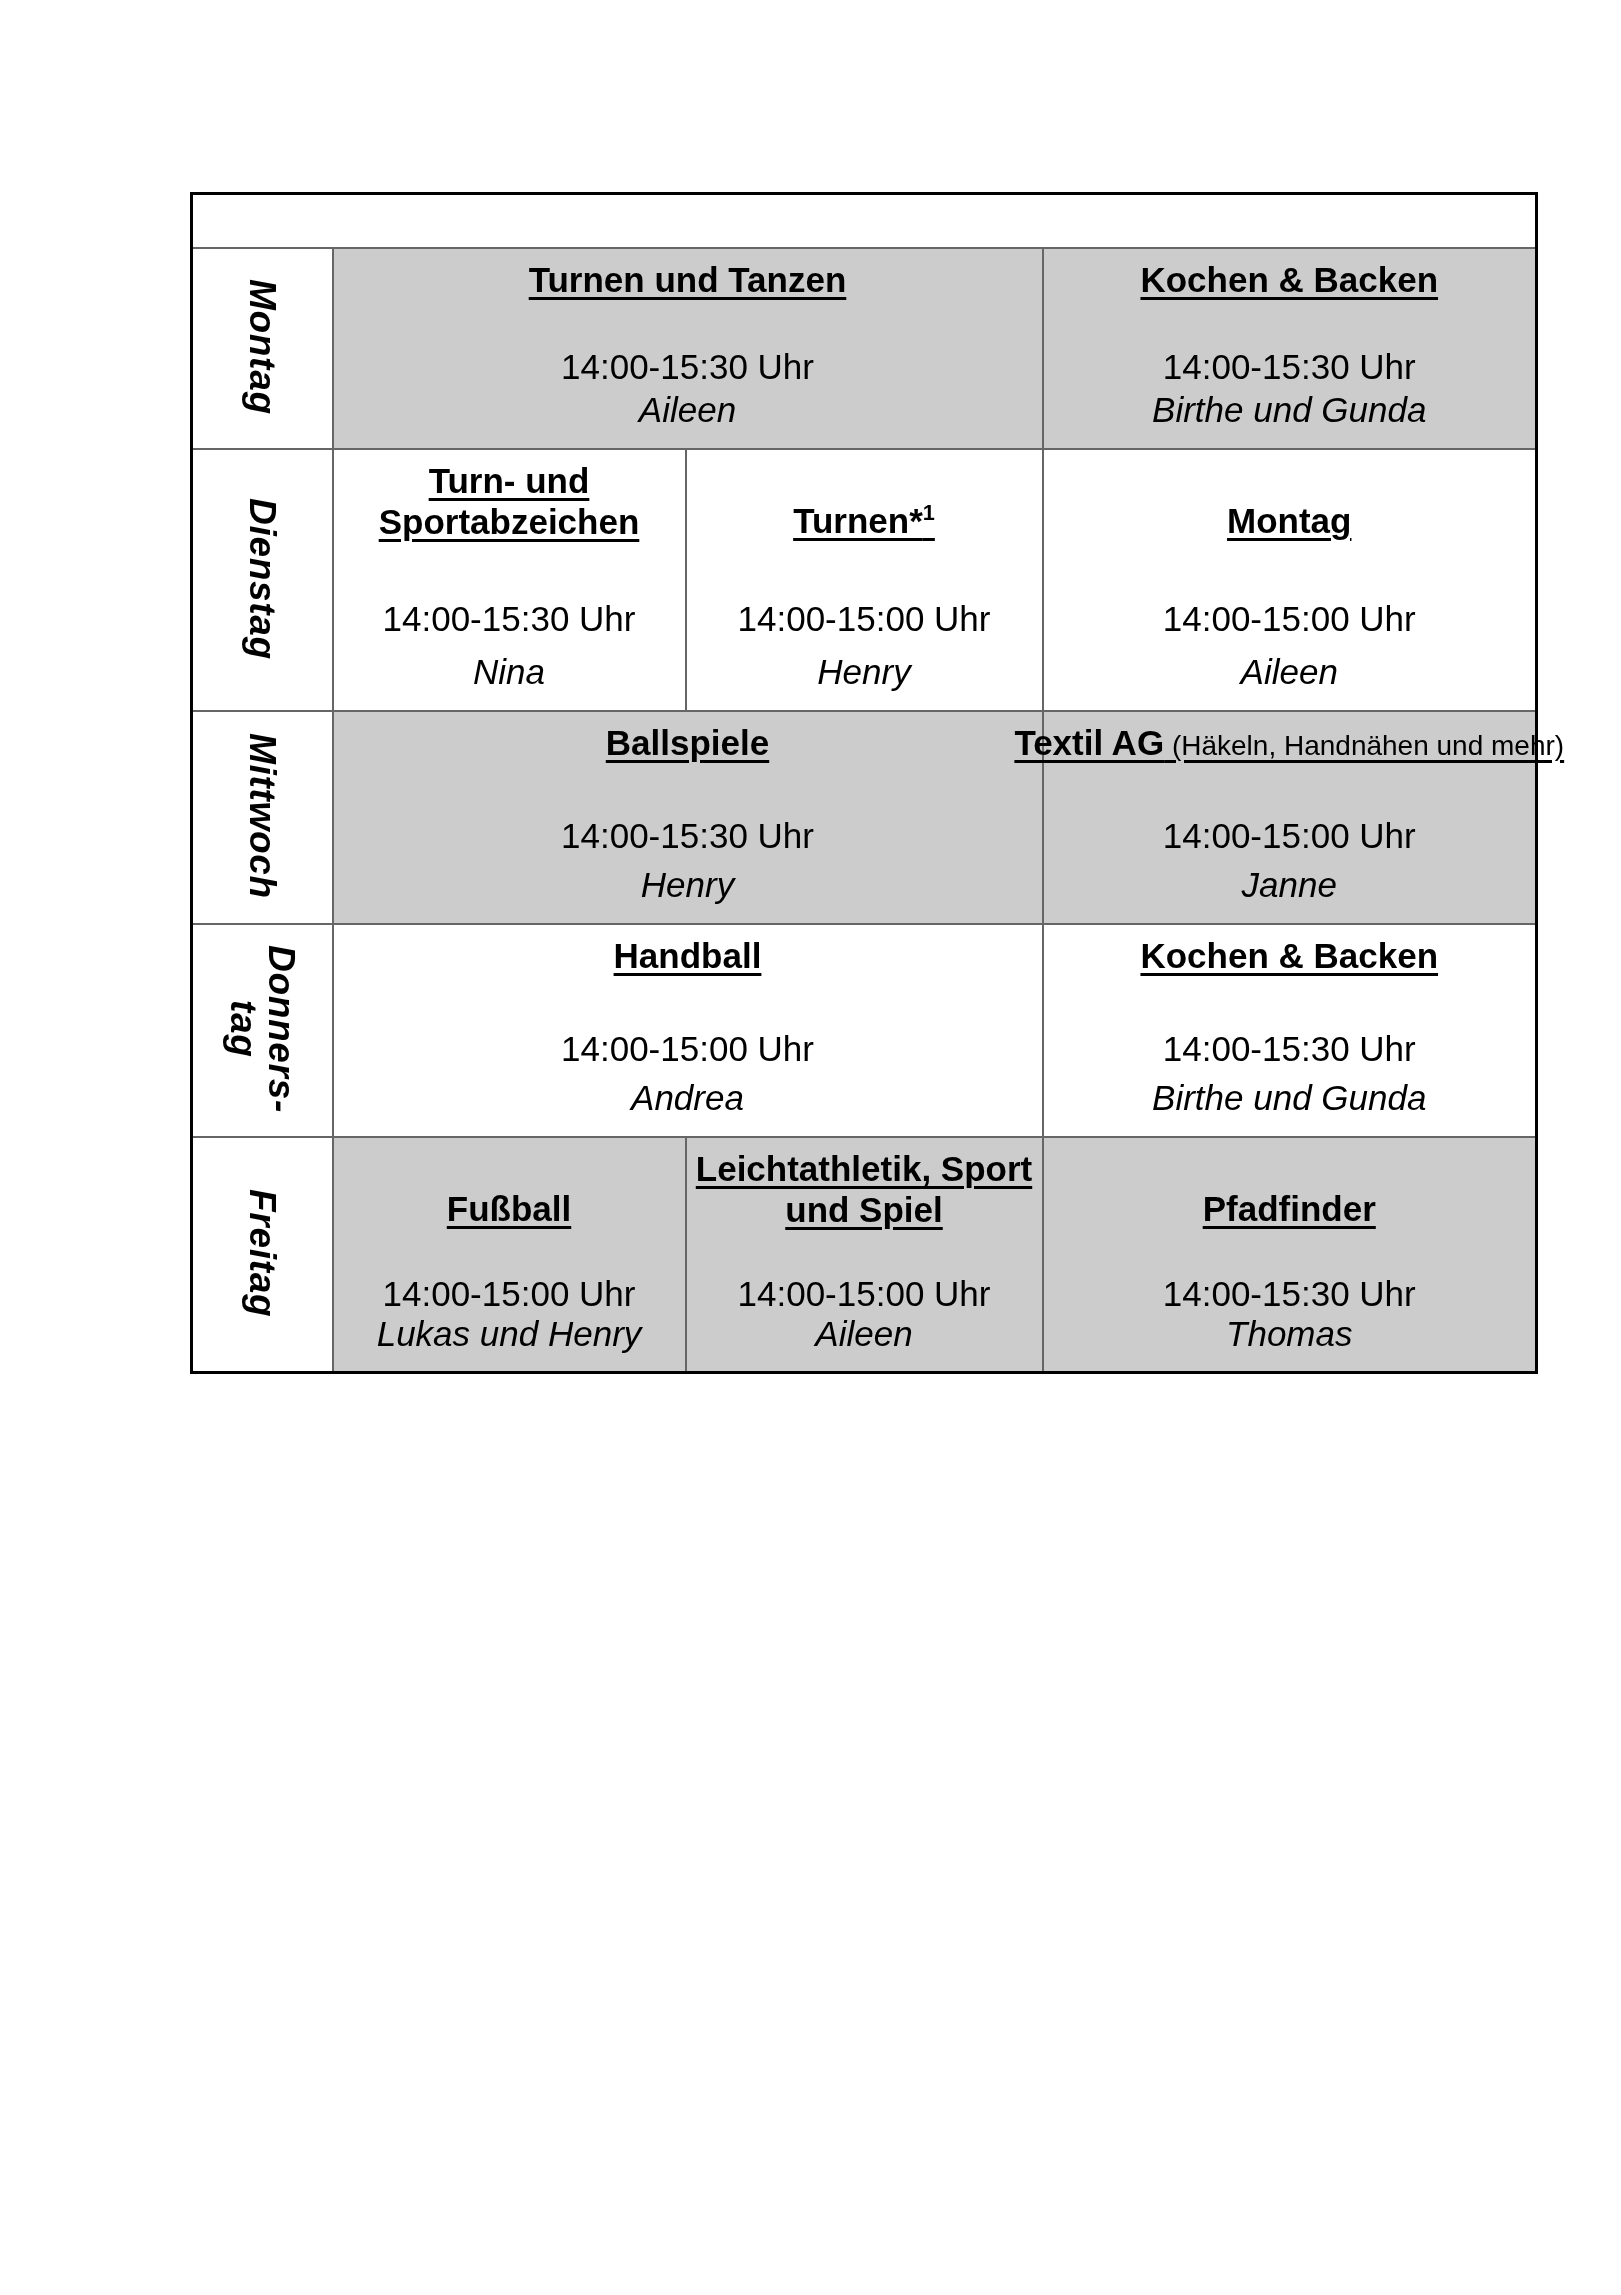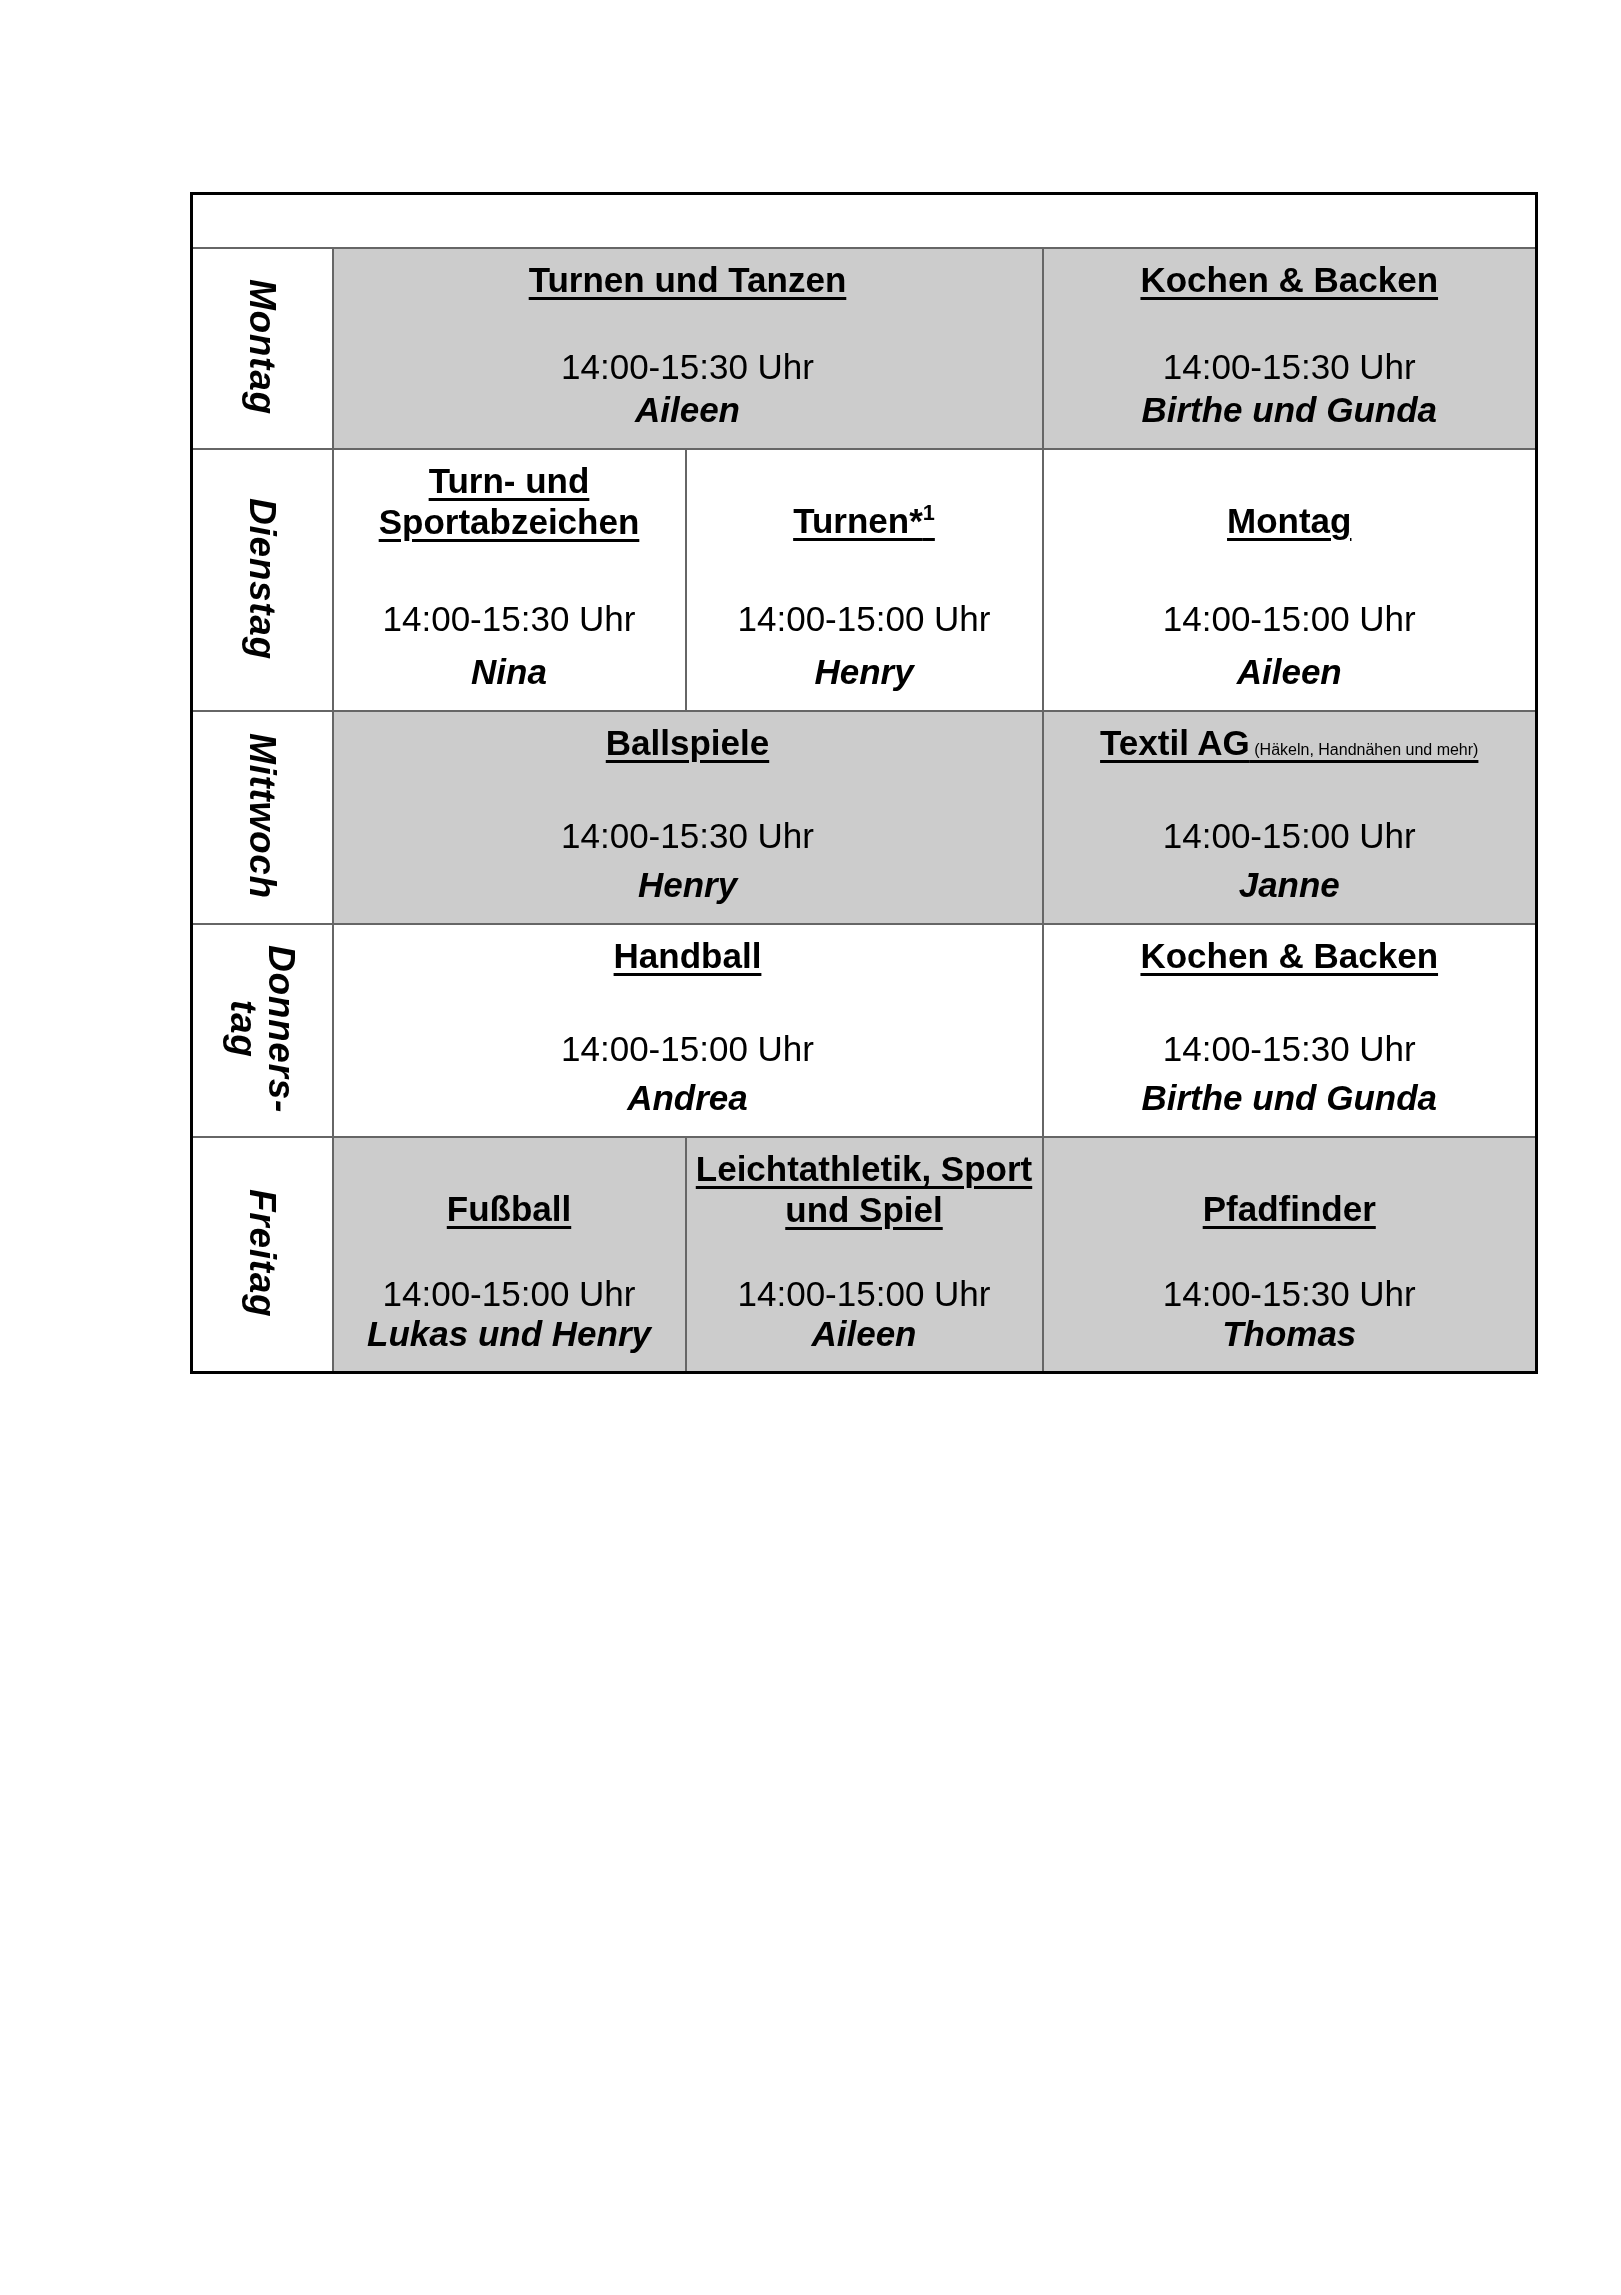"Aileen" .activity-leader { font-weight: bold -> normal }
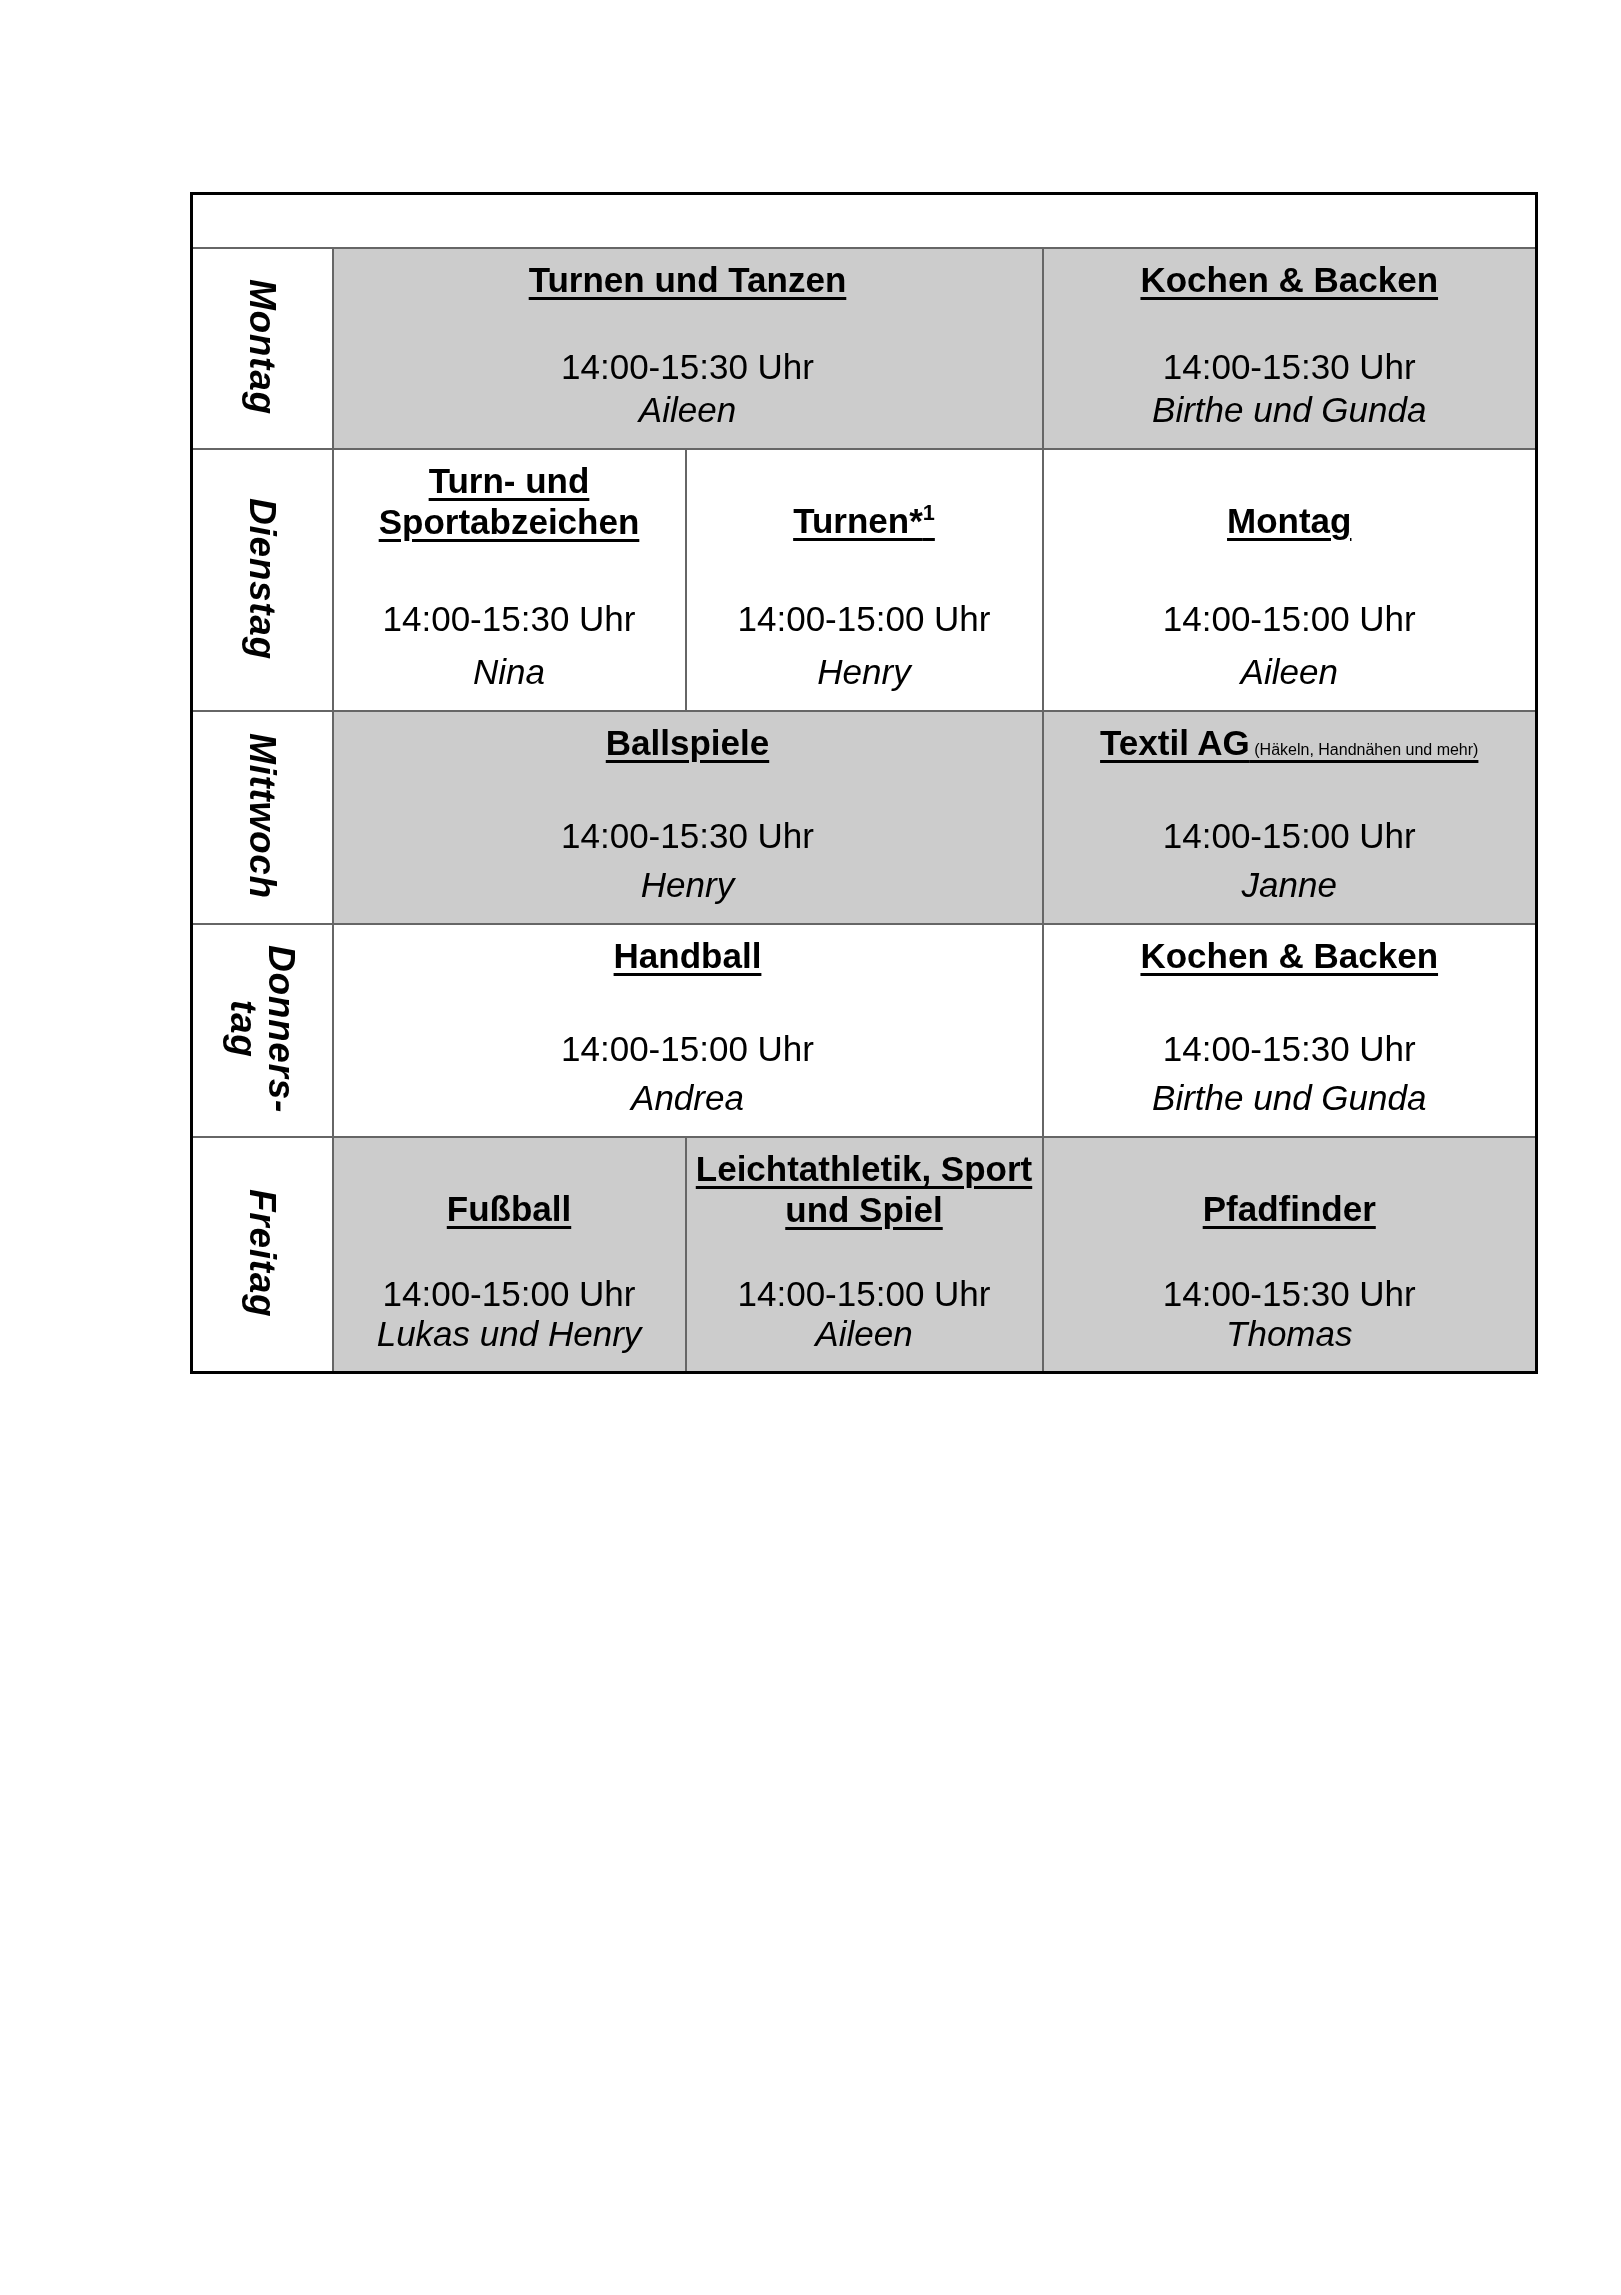"(Häkeln, Handnähen und mehr)" .activity-title .t-small { font-size: 16px -> 28px }
